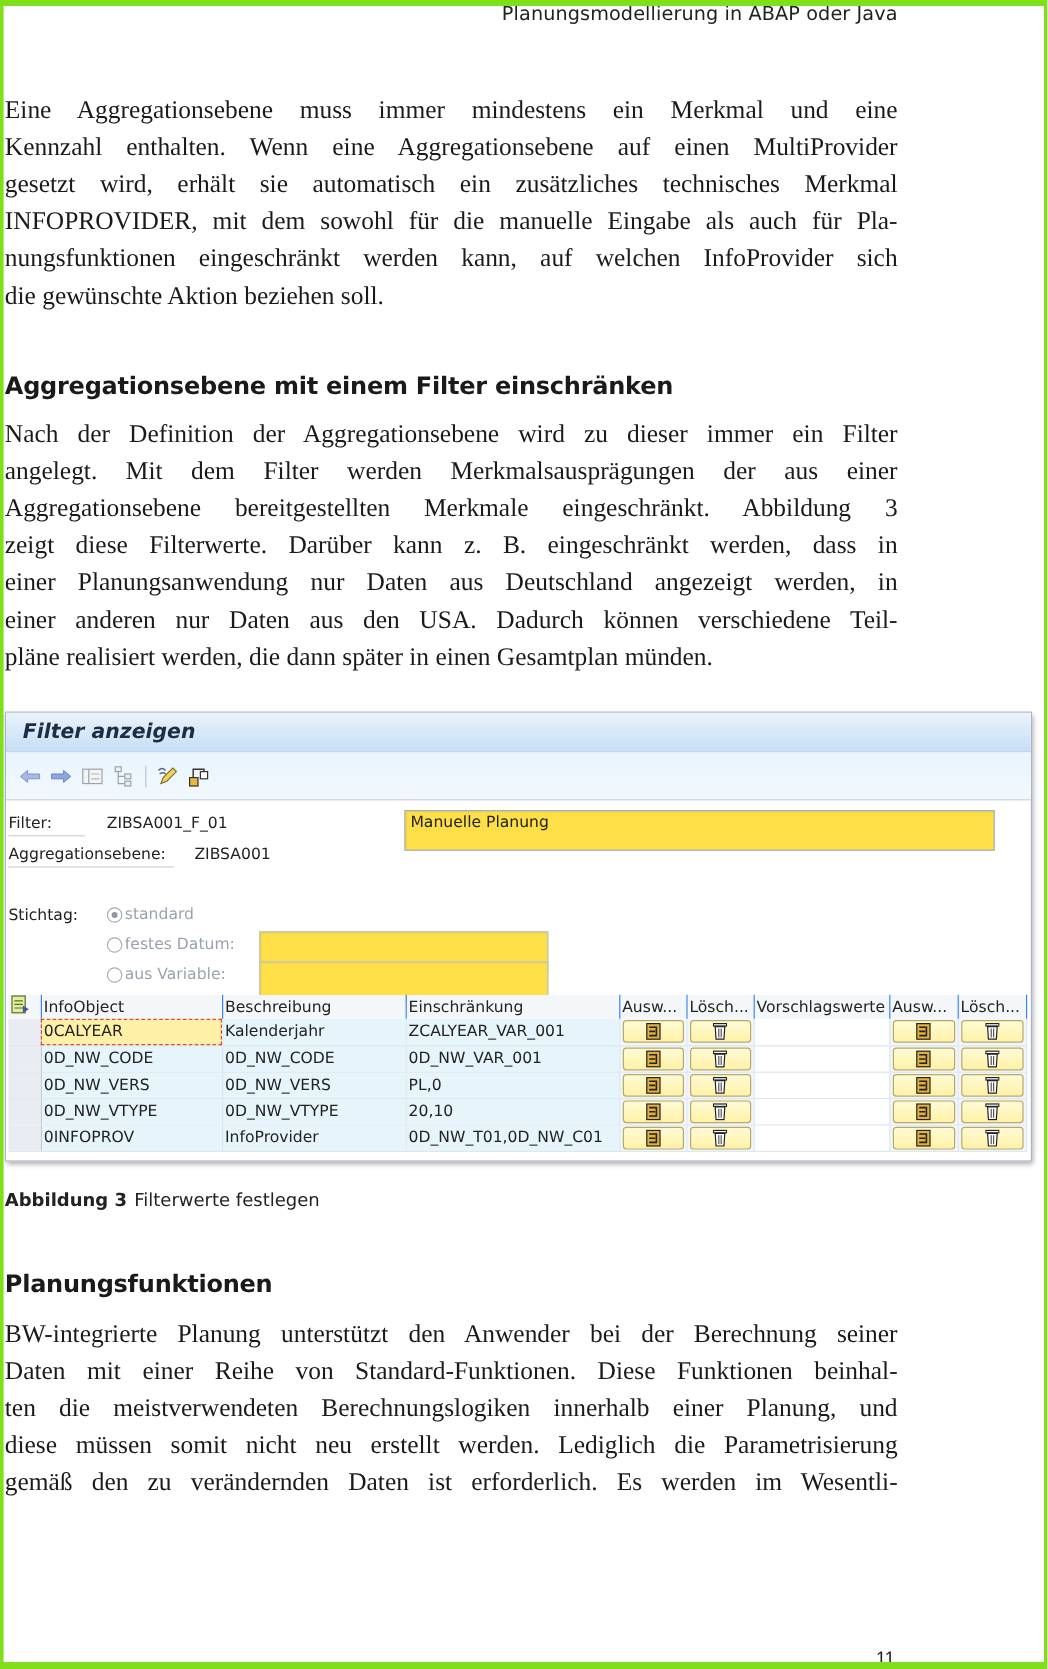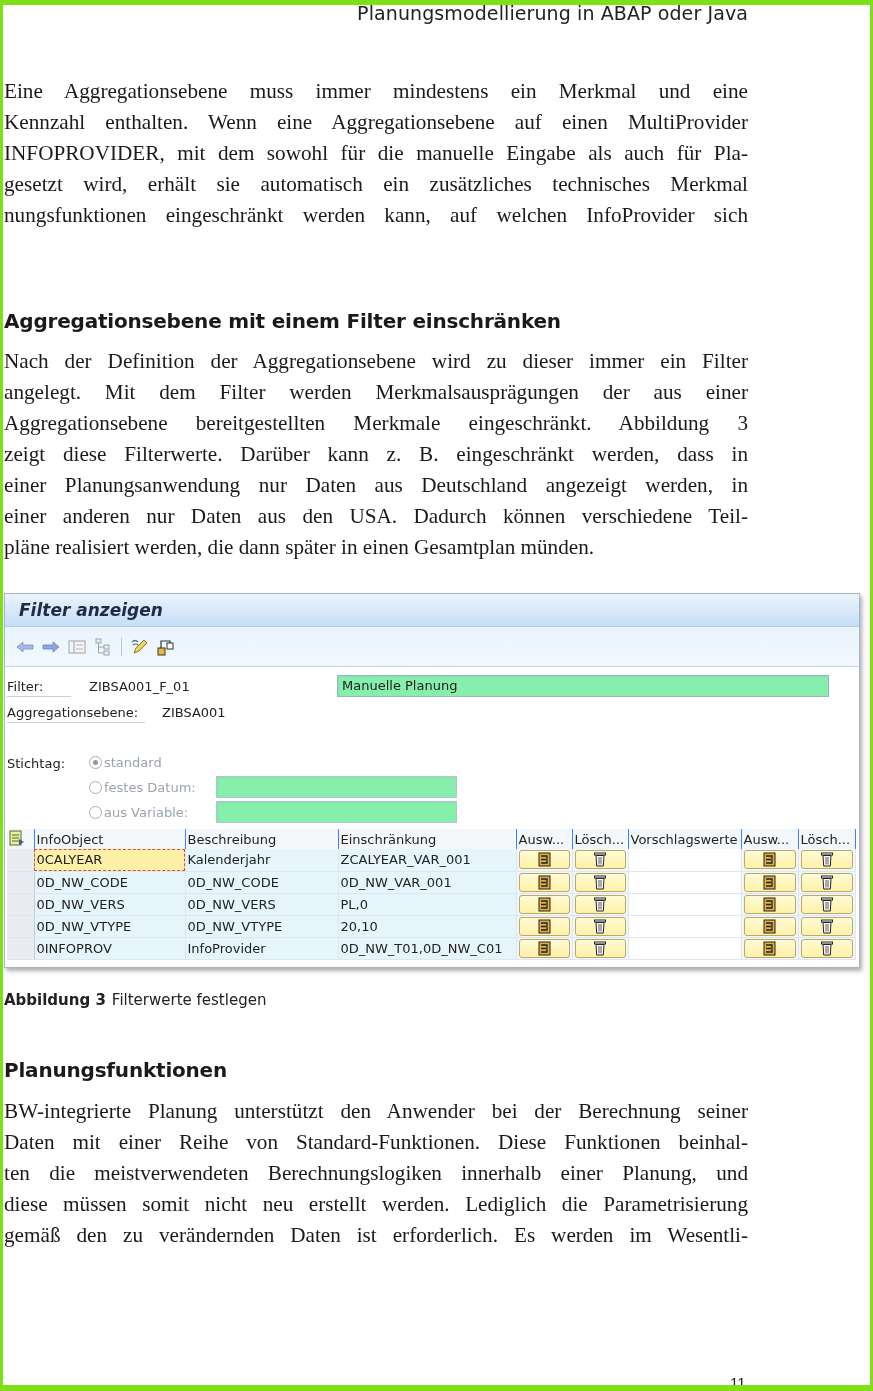"Planungsmodellierung in ABAP oder Java" .running-head { font-size: 19px -> 16px }
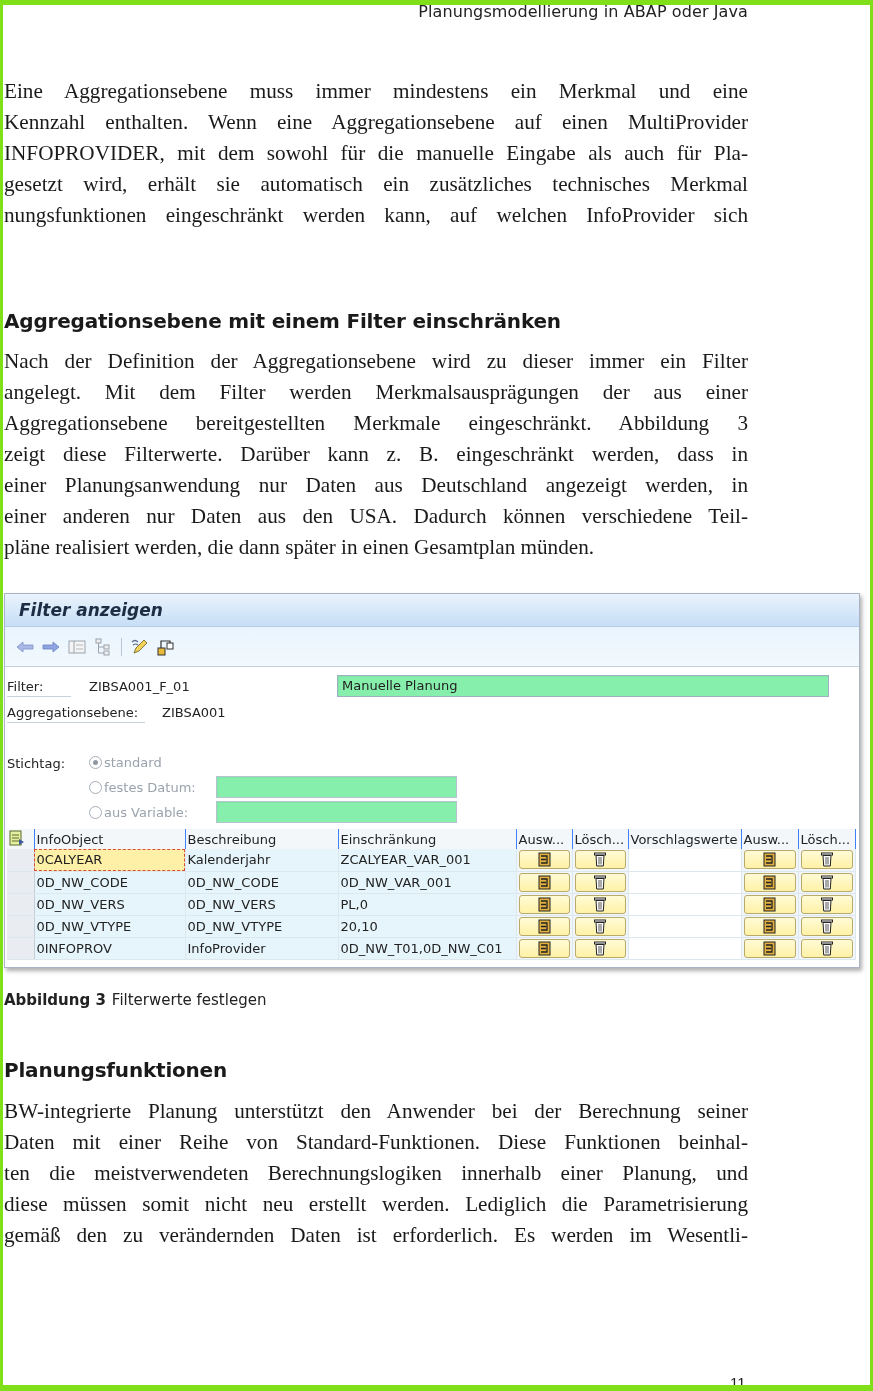"INFOPROVIDER, mit dem sowohl für" span.line { order: before "gesetzt wird, erhält sie automatisch" -> after "gesetzt wird, erhält sie automatisch" }
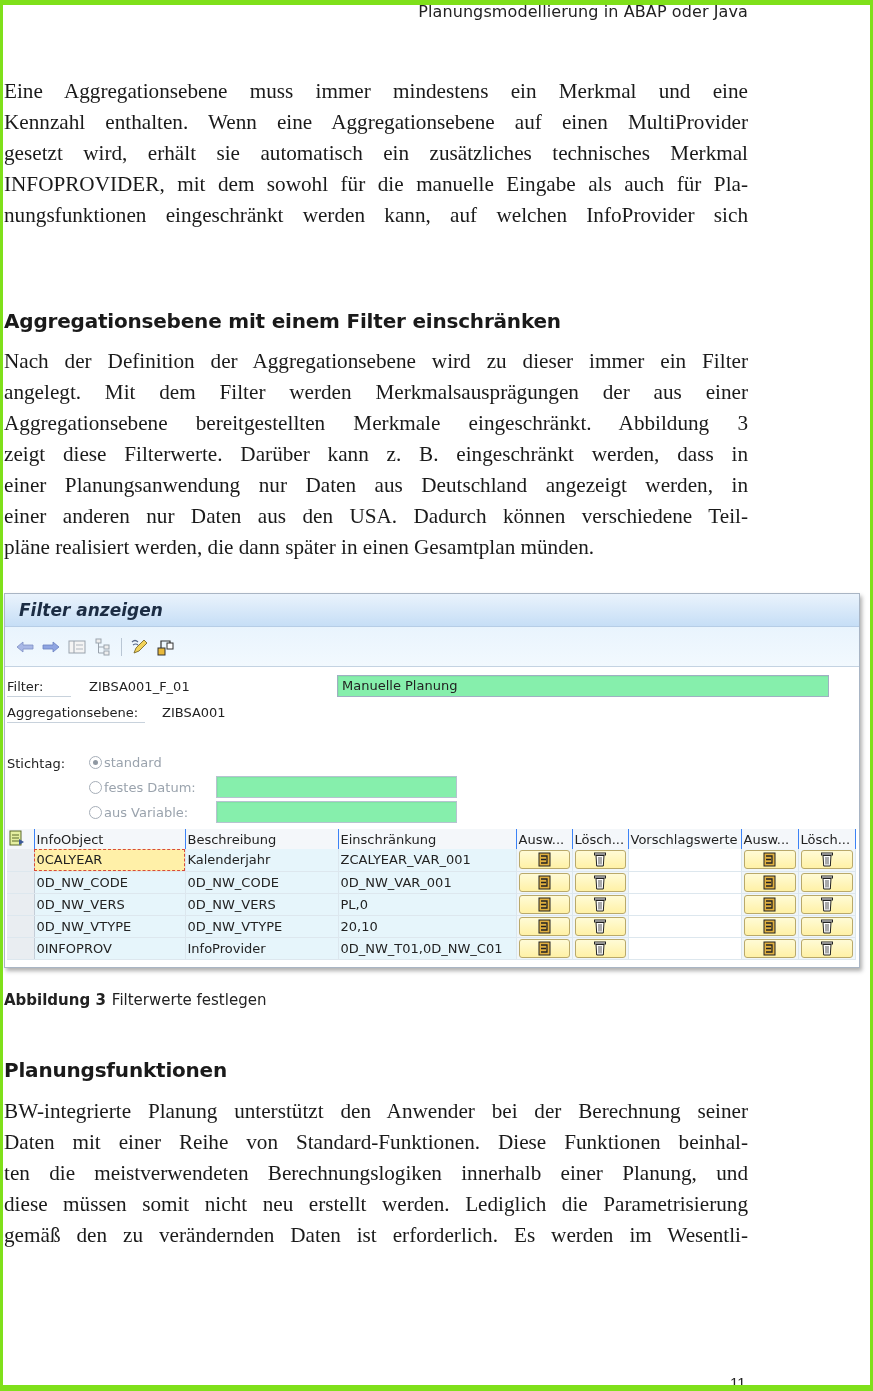"die gewünschte Aktion beziehen soll." span.line { html: none -> <span>die gewünschte Aktion beziehen soll.</span> }
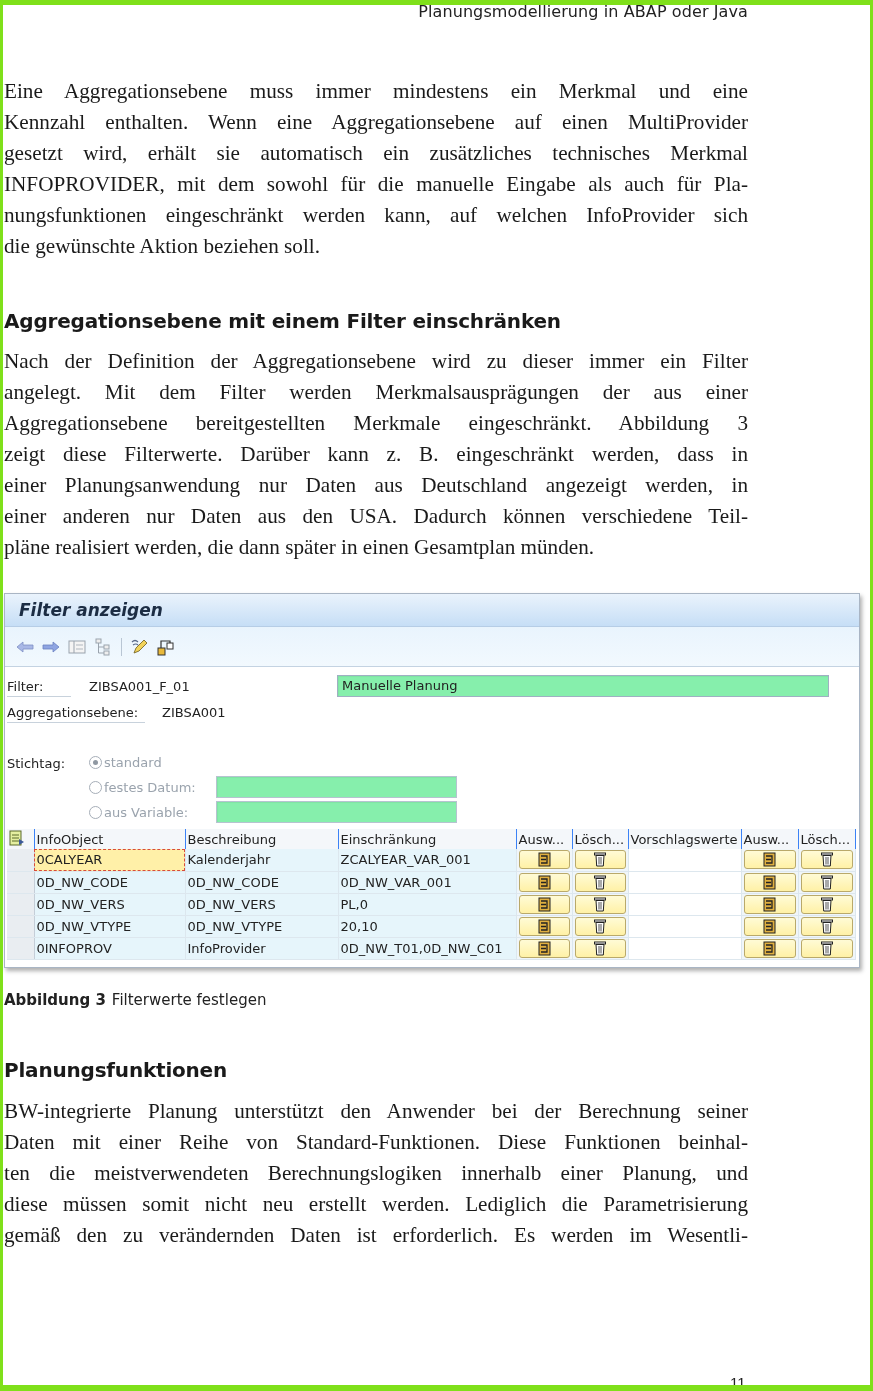"Manuelle Planung" .sap-input { background: #86efac -> #fde047; height: 22px -> 34px }
